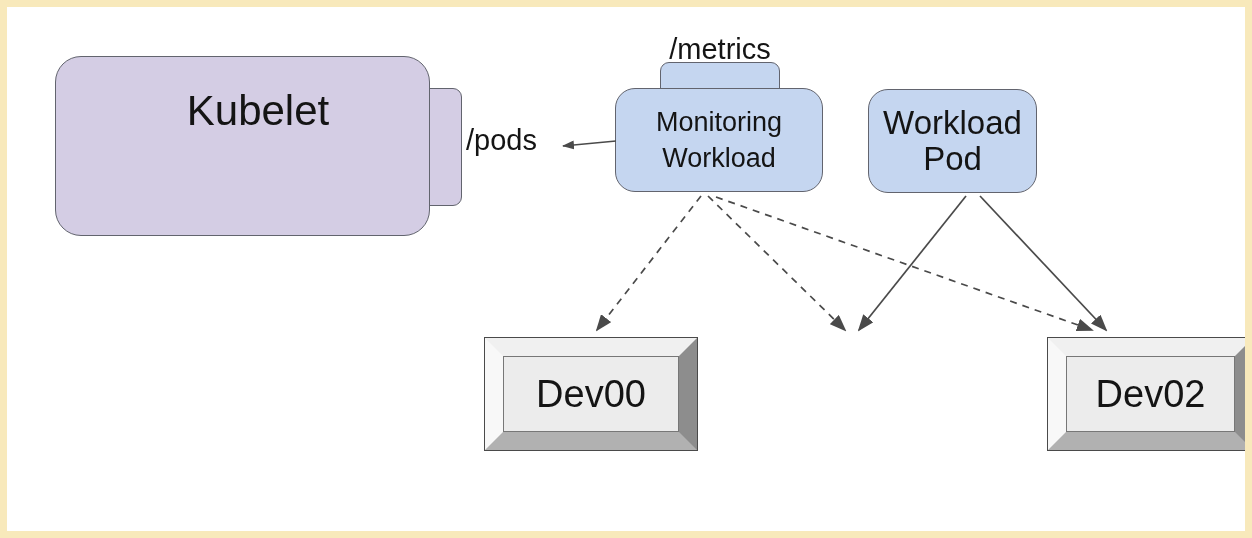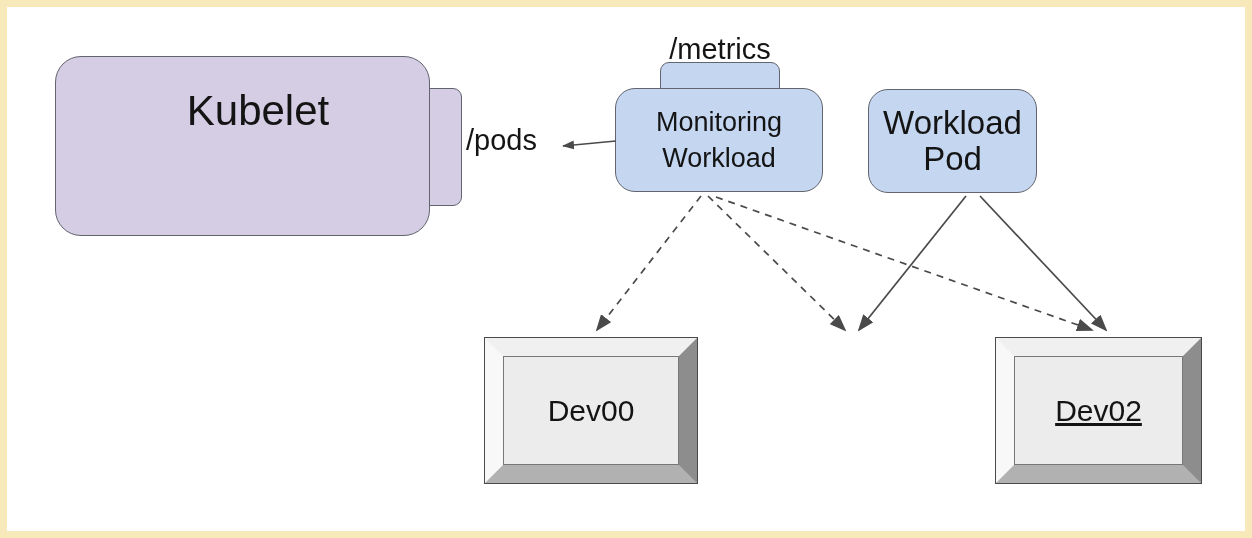"Dev00" .device { font-size: 30px -> 38px; height: 145px -> 112px }
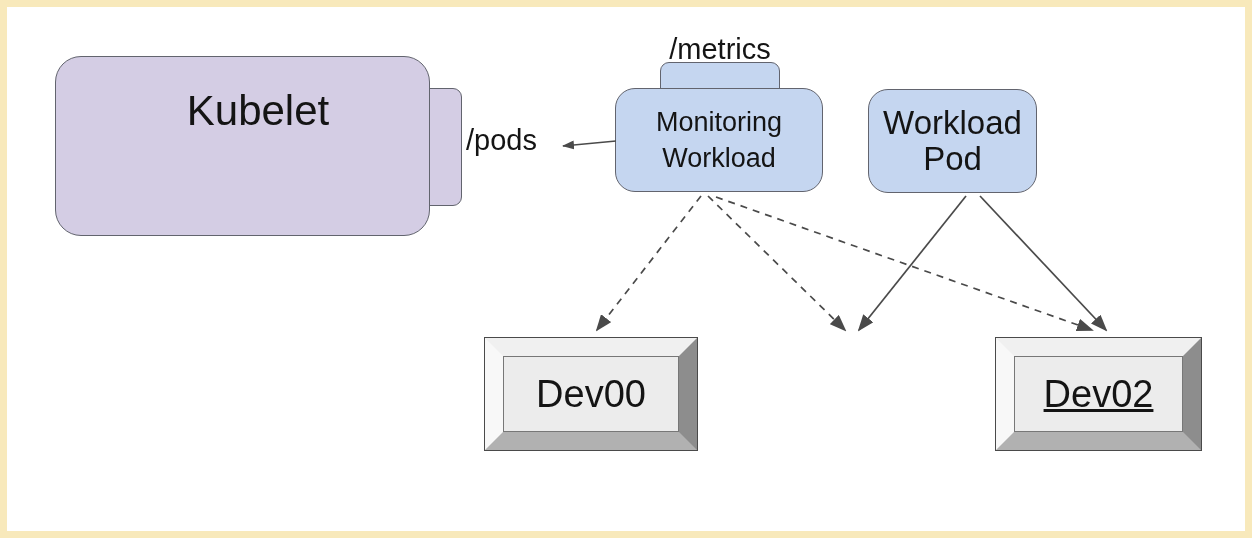"Dev02" .dev02 { left: 996px -> 1048px; text-decoration: underline -> none }
